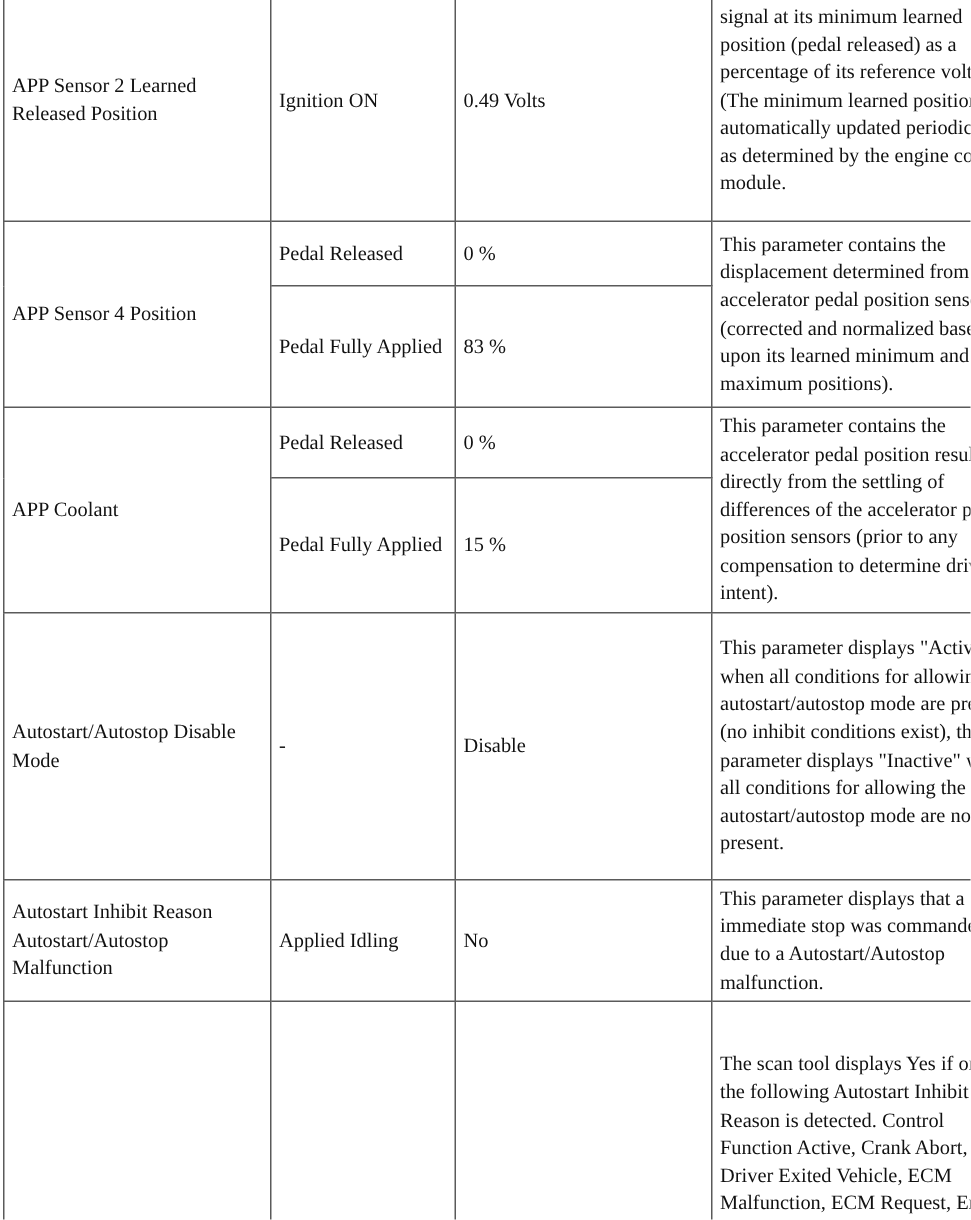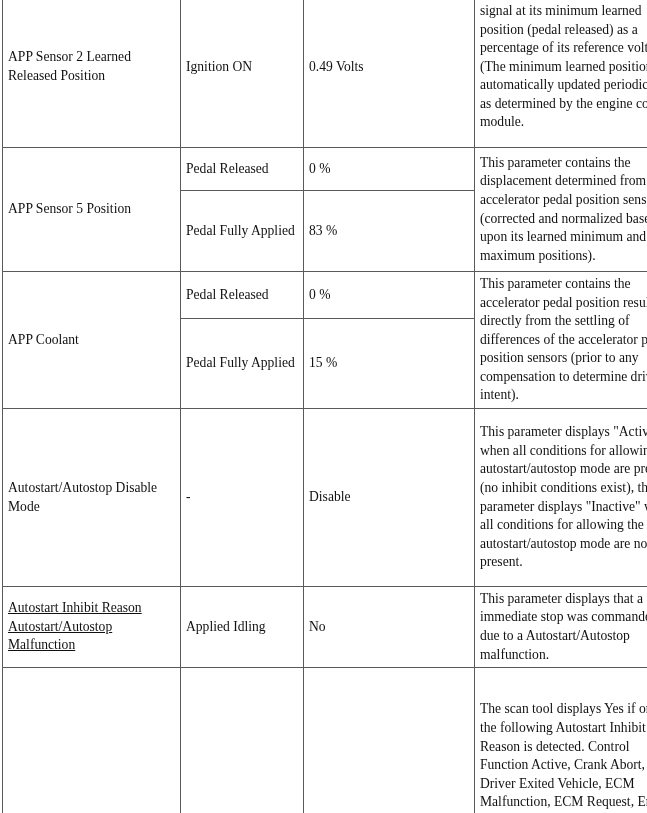"APP Sensor 5 Position" td.c1 { text: 5 -> 4 }
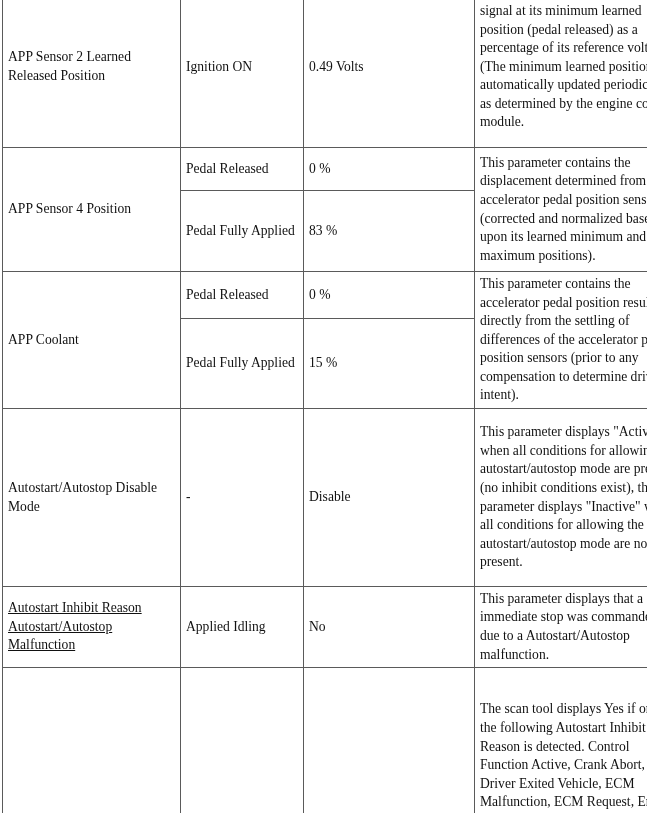"Autostart Inhibit Reason" td.c1 { text-decoration: underline -> none }
